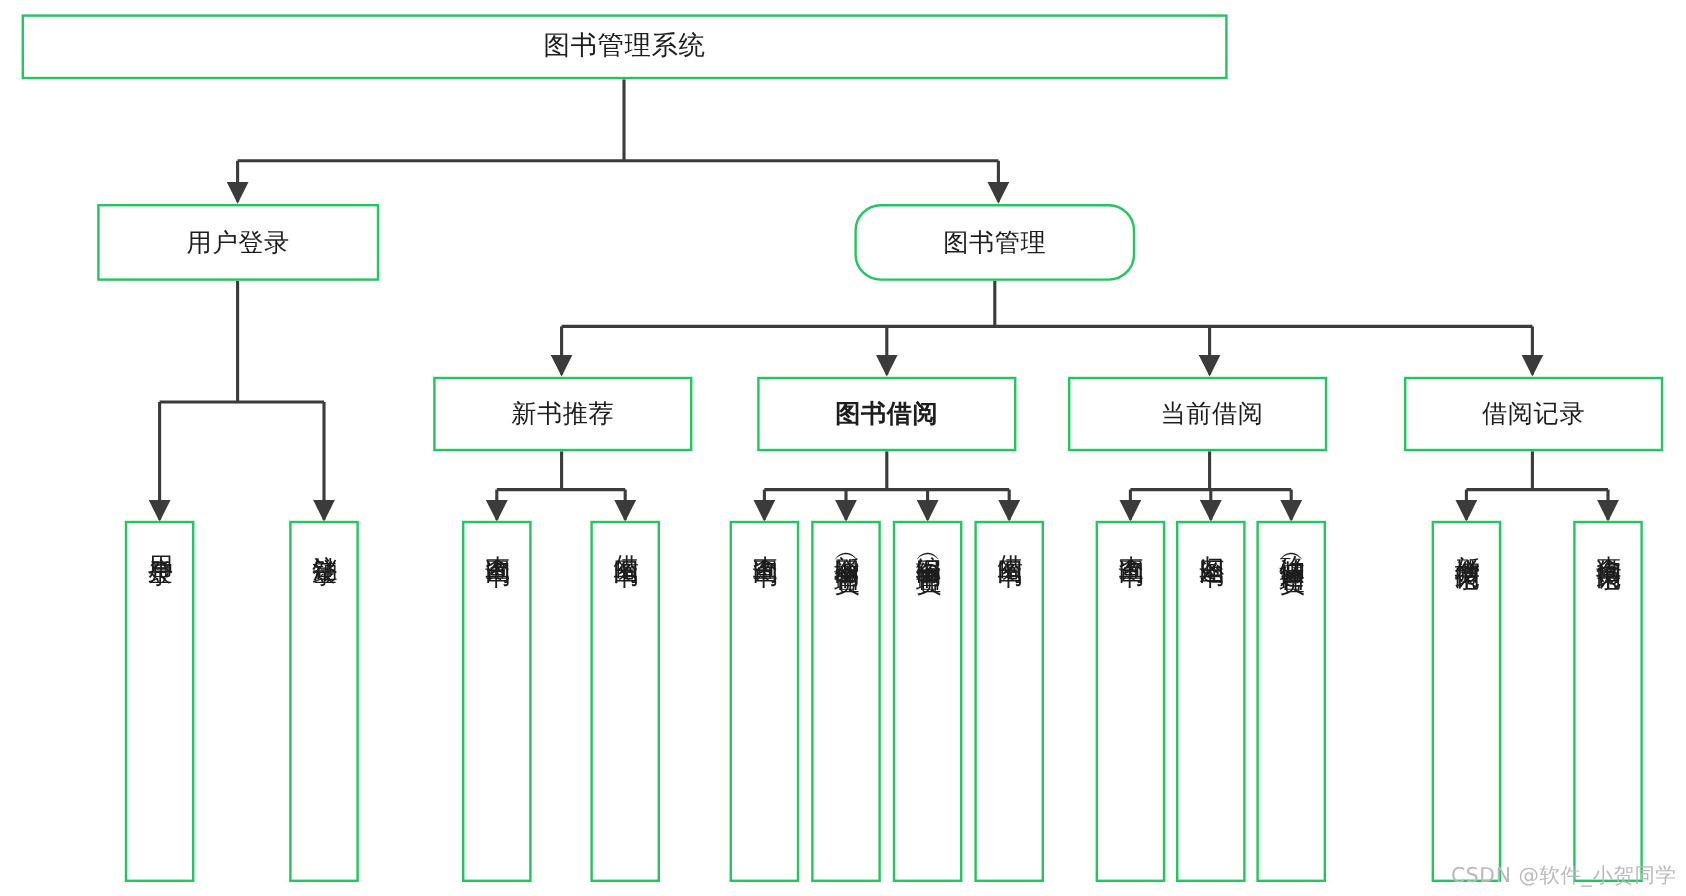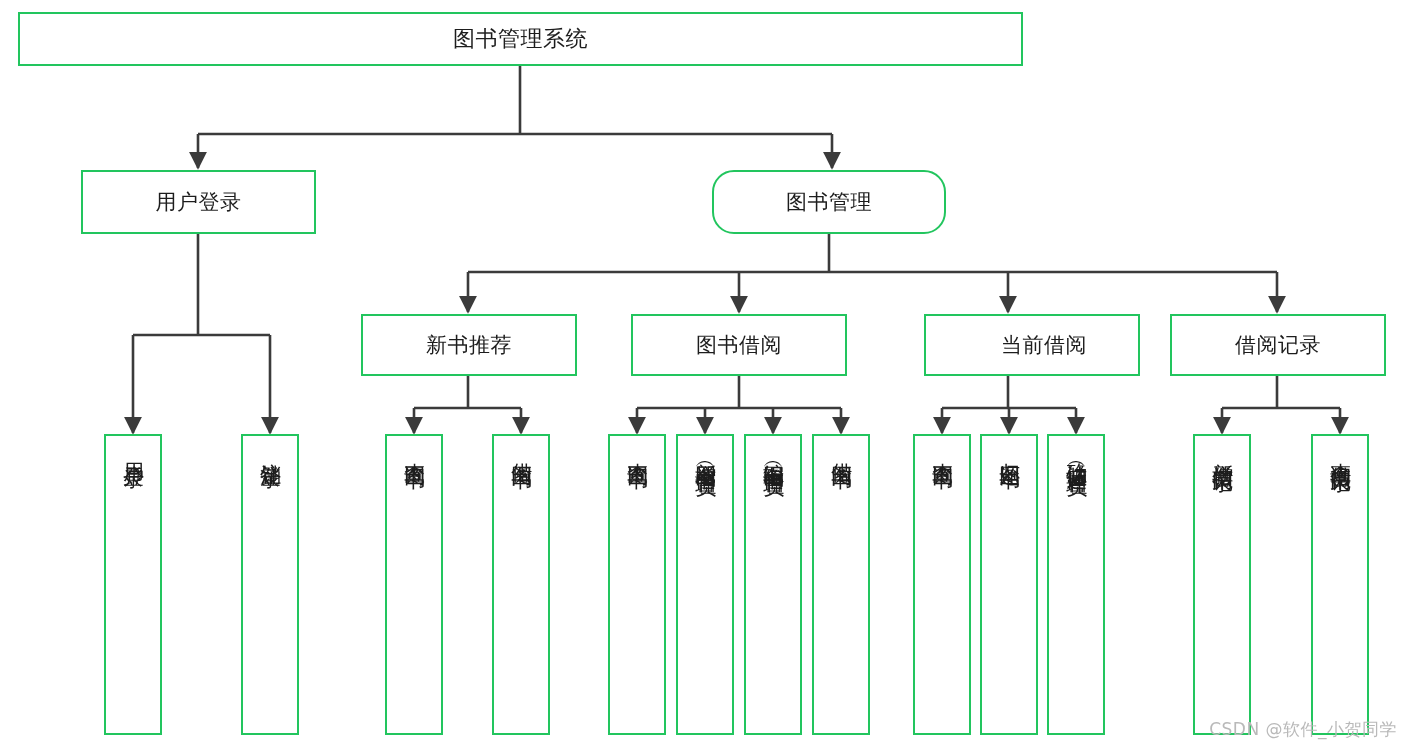"图书借阅" div.node { font-weight: none -> bold }
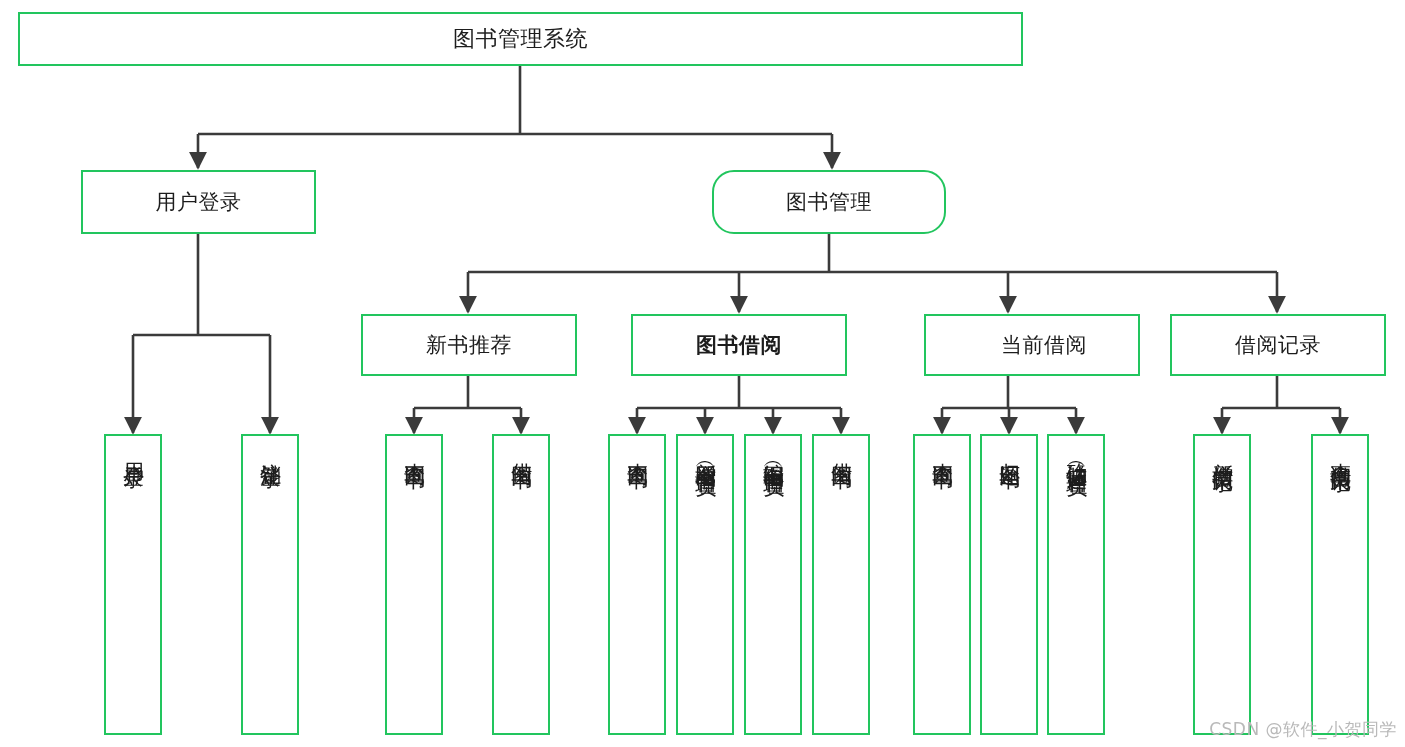"当前借阅" div.node { left: 924px -> 890px }
